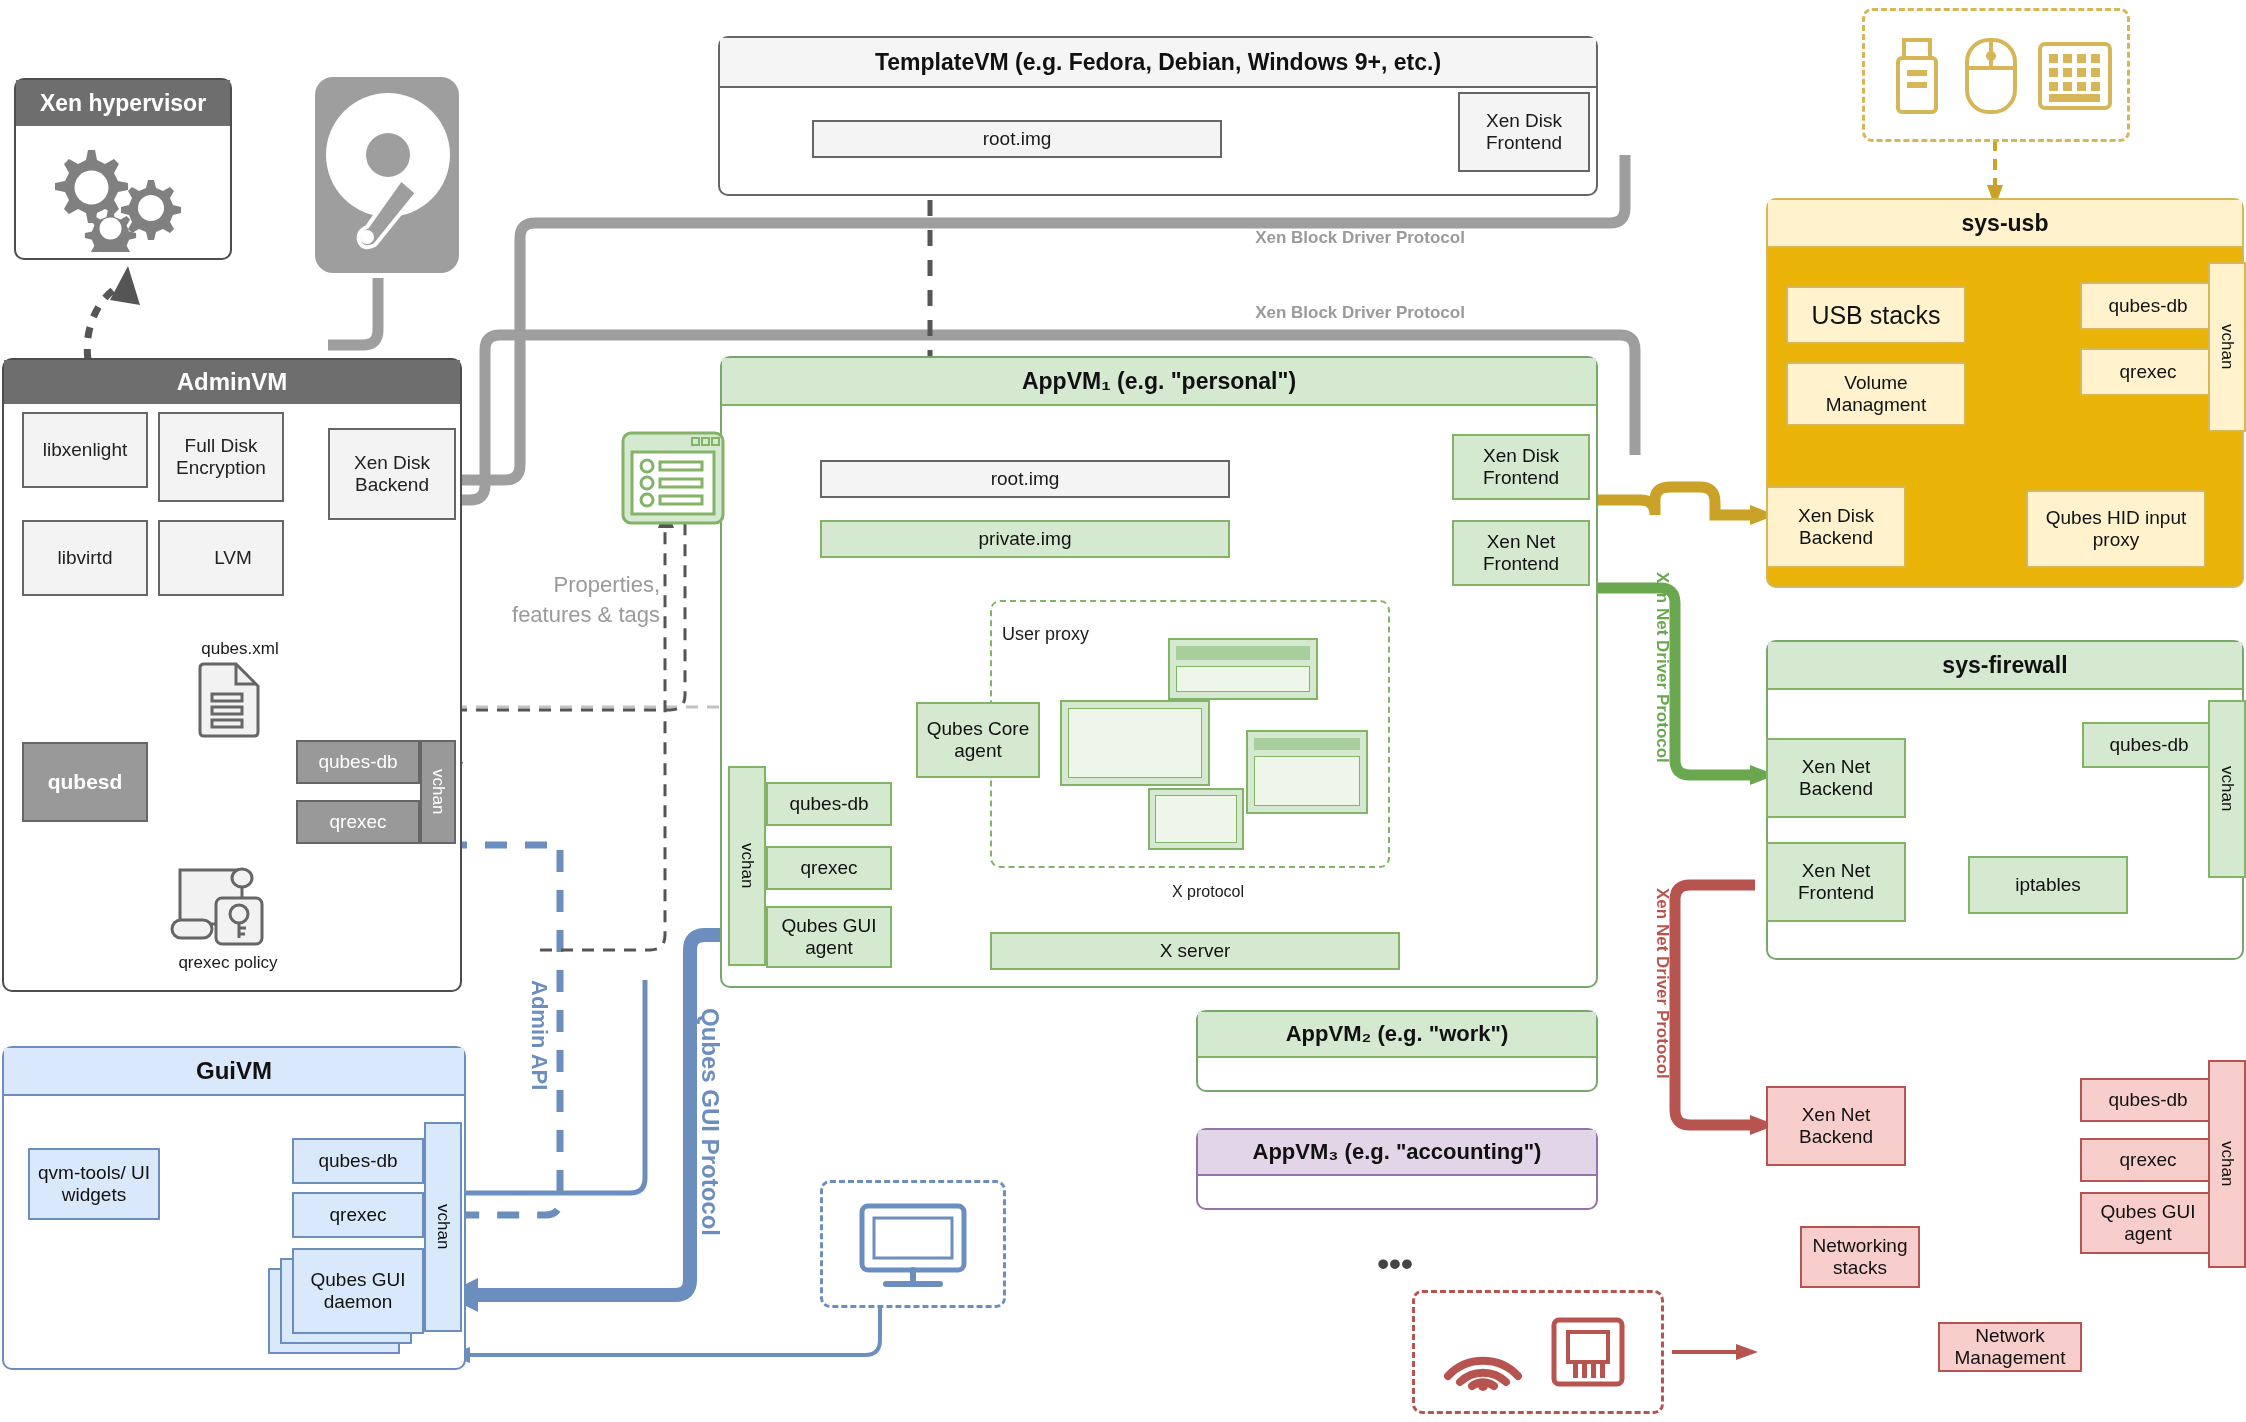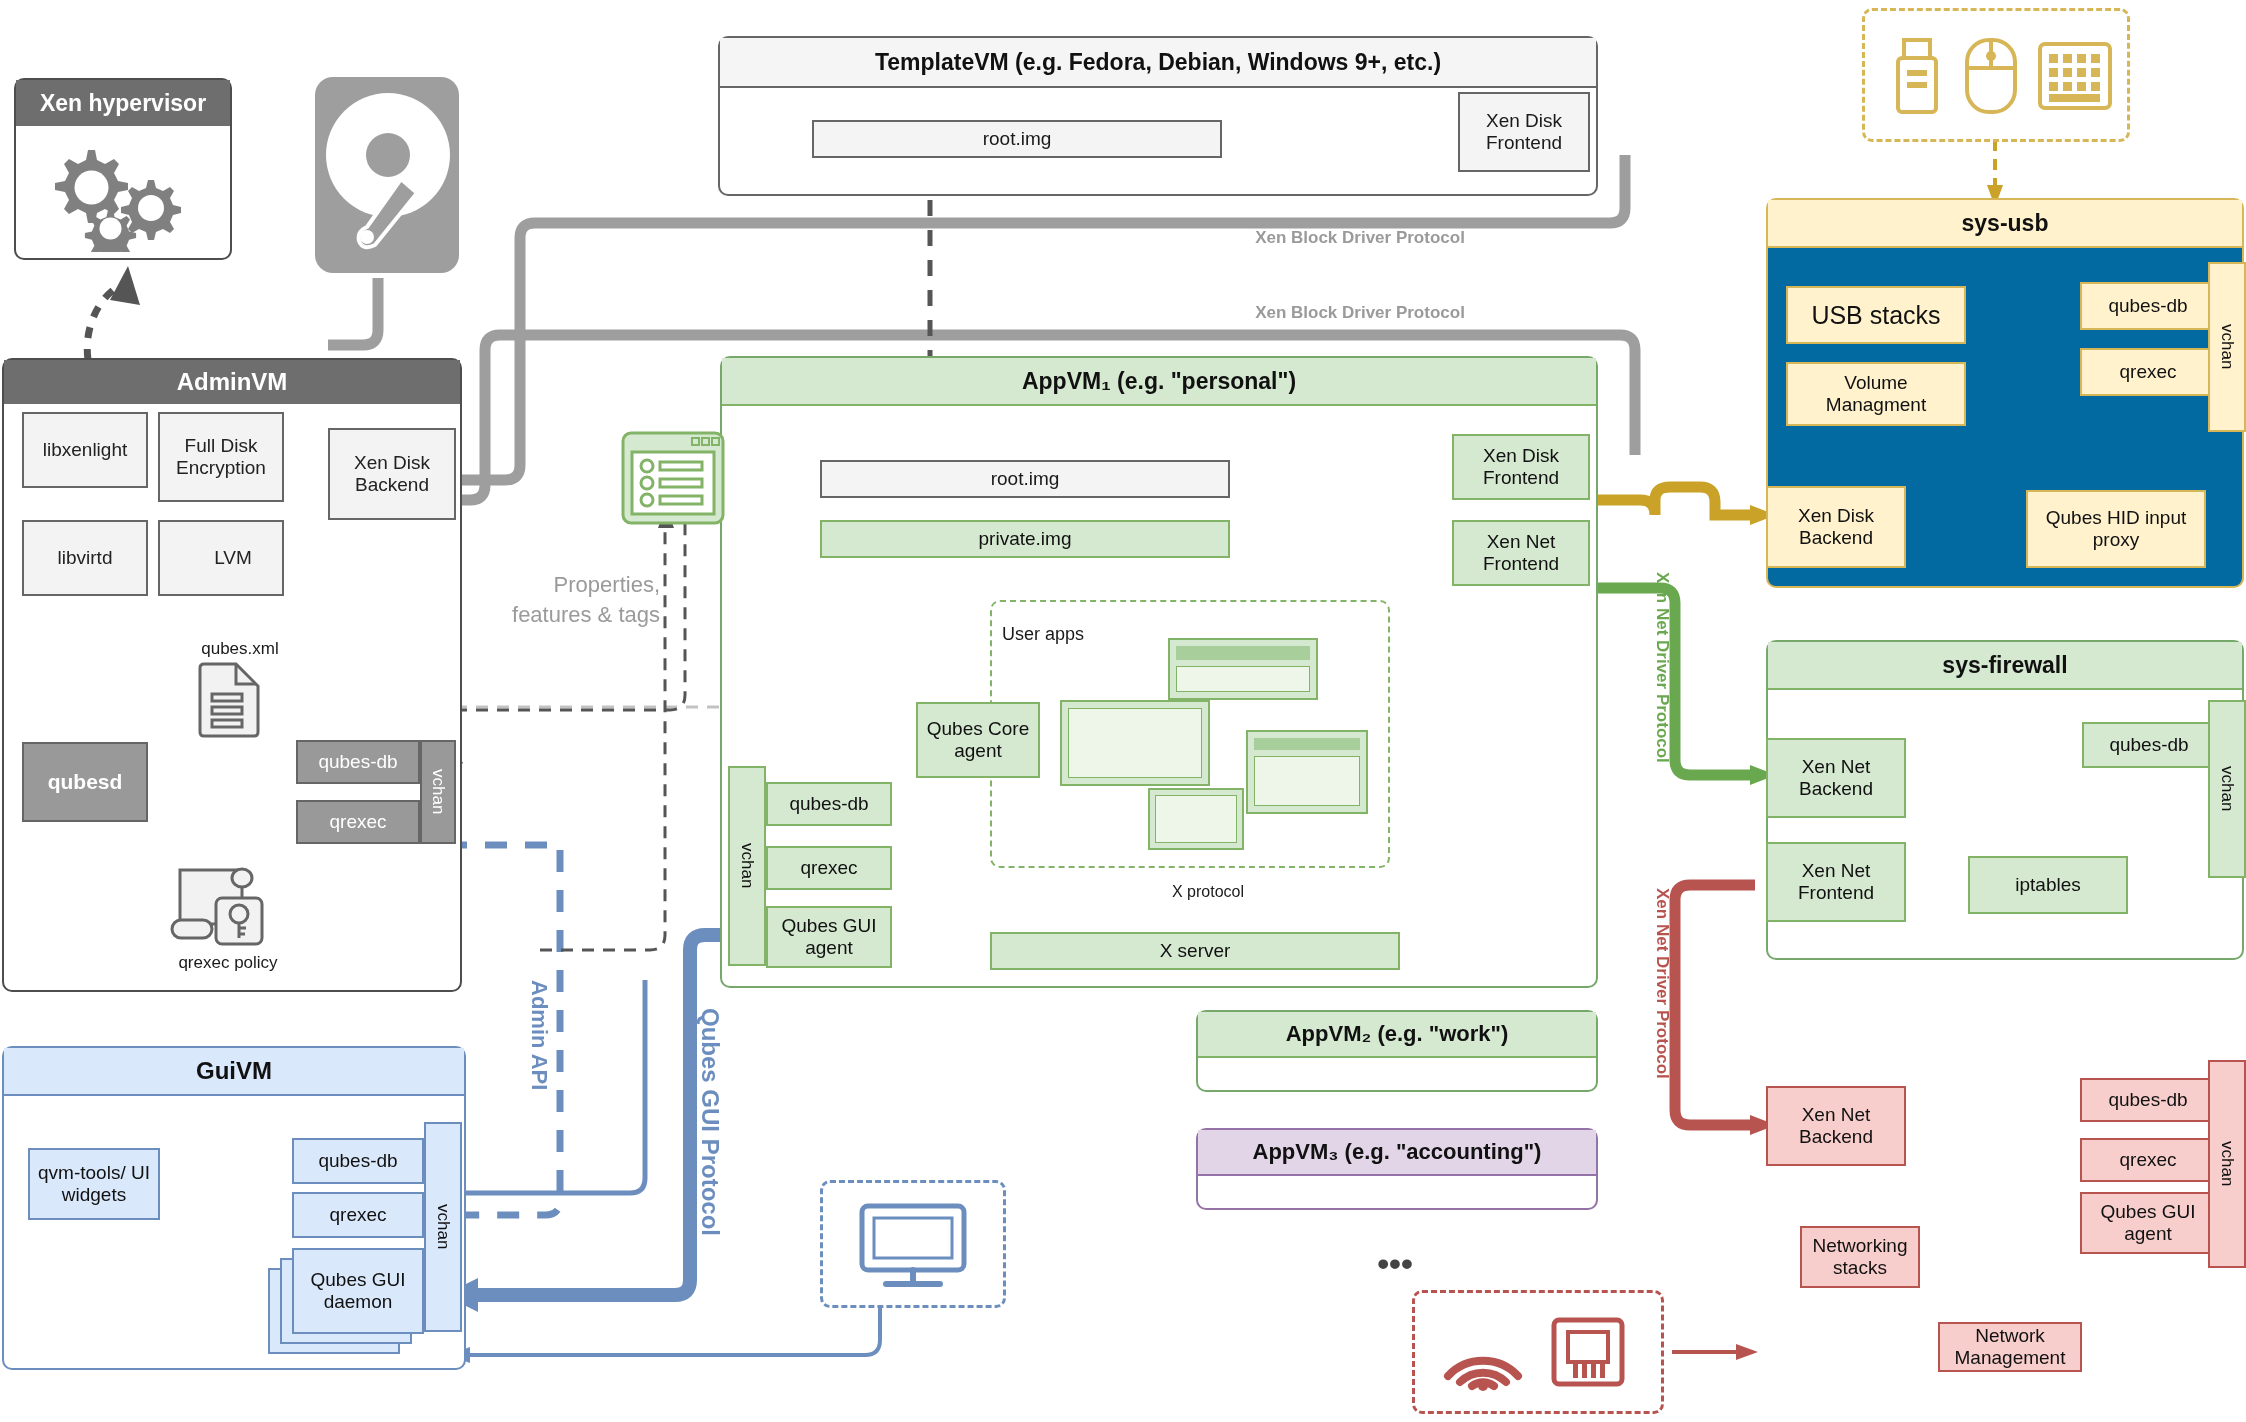"sys-usb" .yellow-vm { background: #0369a1 -> #eab308 }
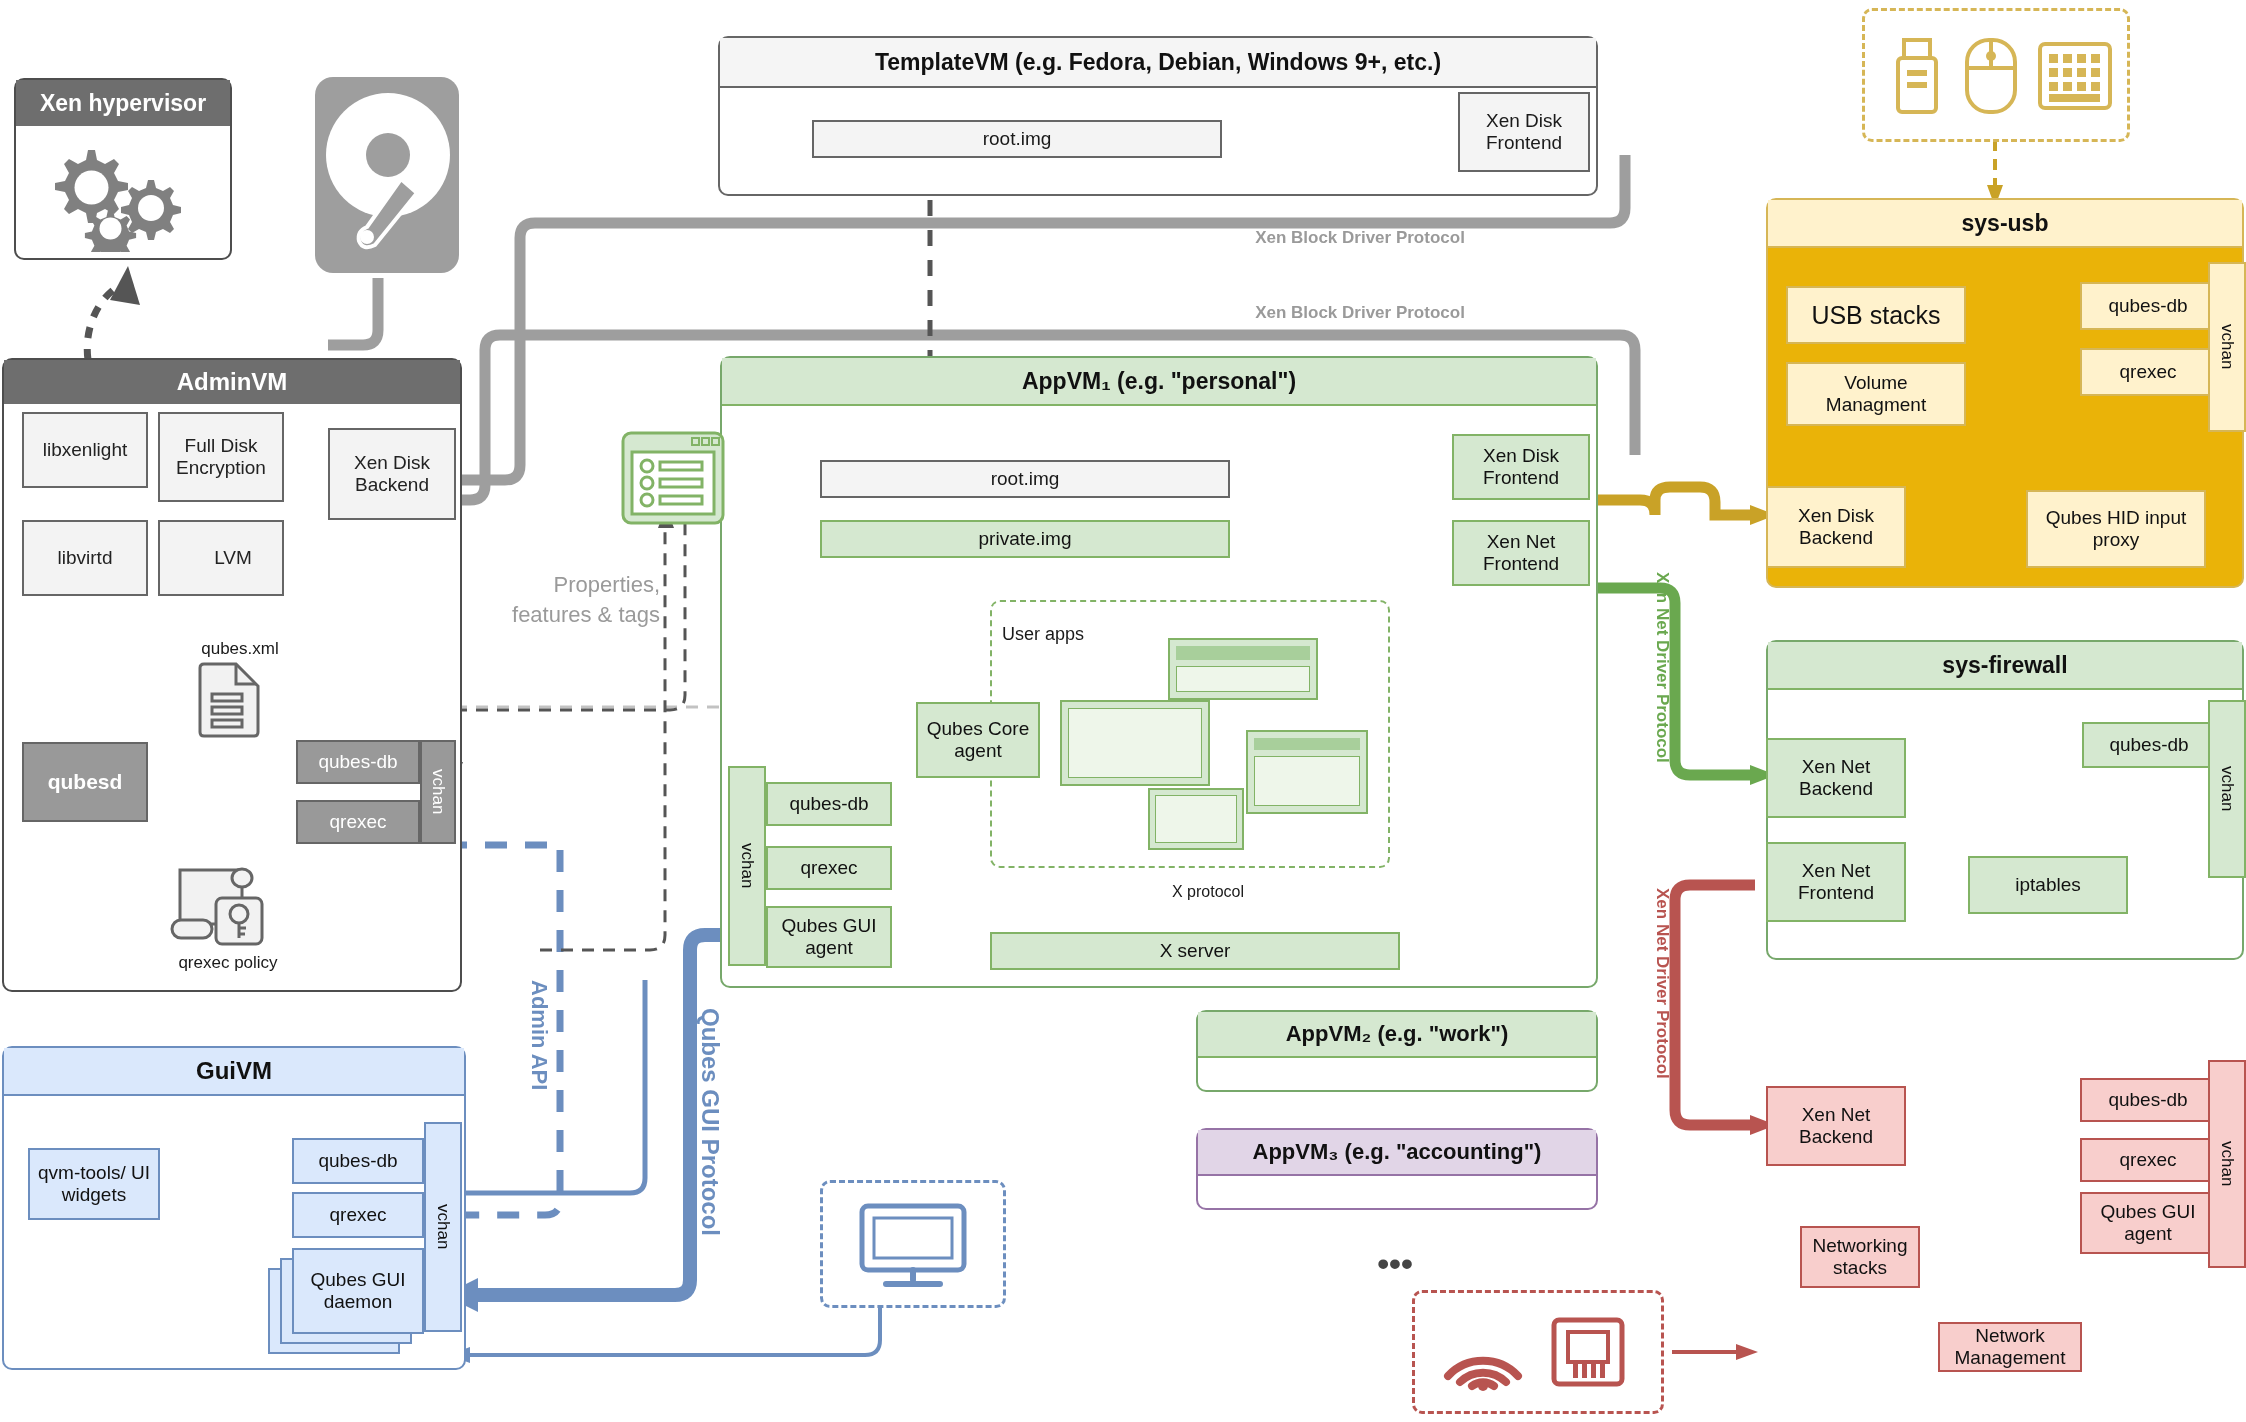"User apps" div.abs { text: apps -> proxy }
